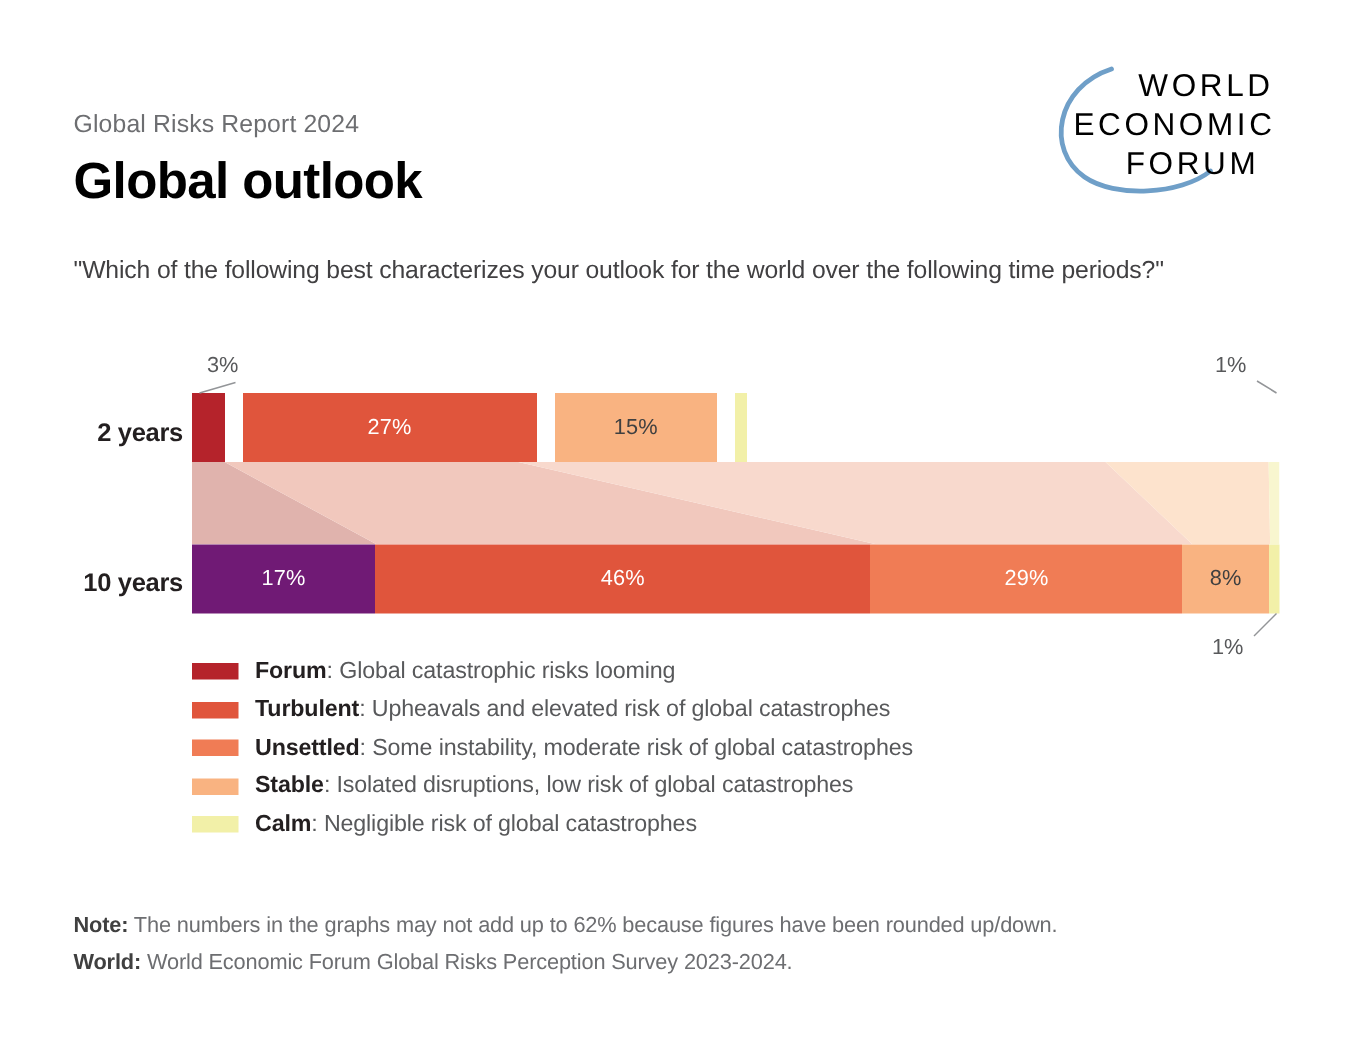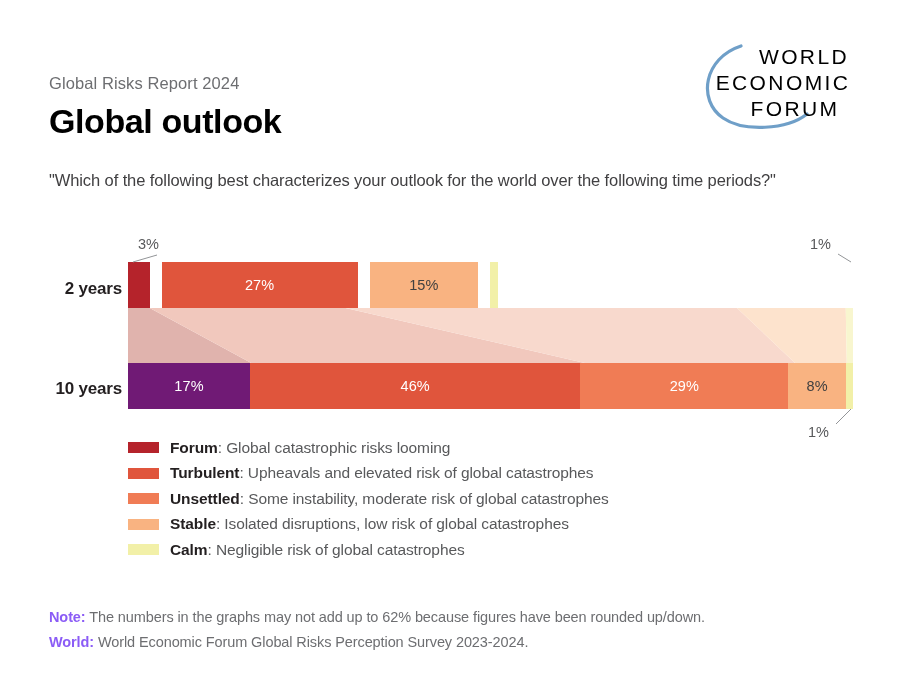"Note:" .foot-line b { color: #8b5cf6 -> #404040 }
